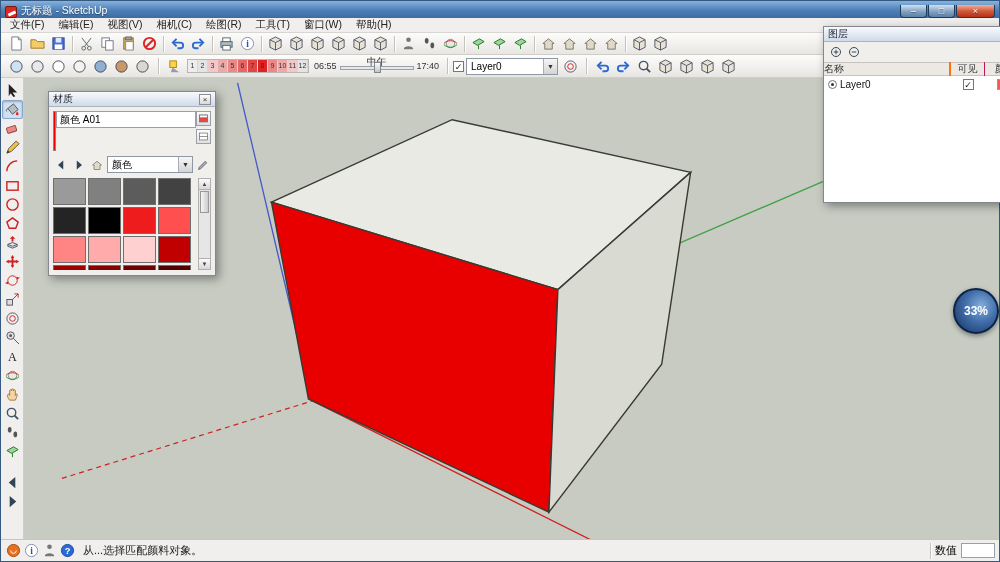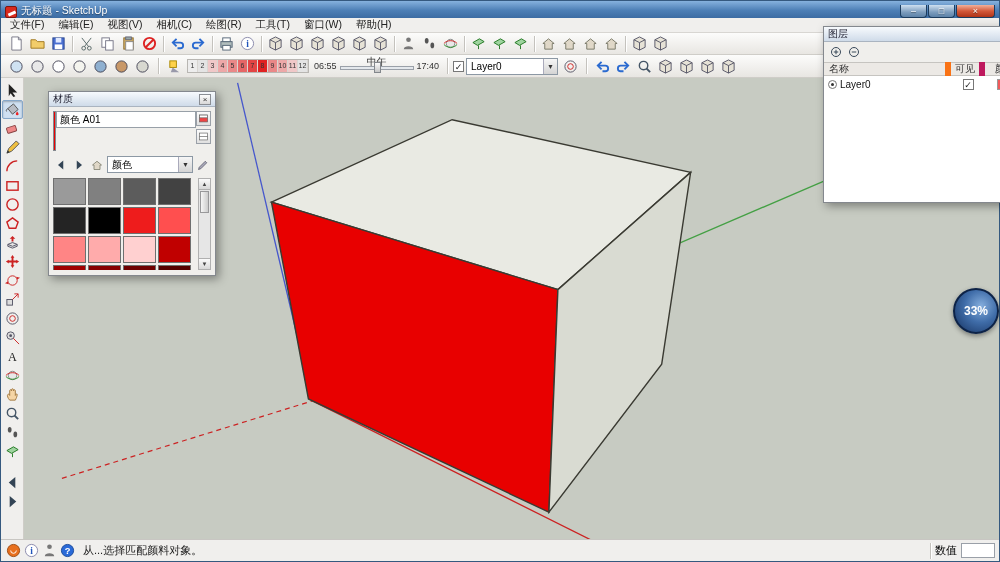"名称" .c-name { border-right: 6px solid #f97316 -> 2px solid #f97316; padding-left: 5px -> none }
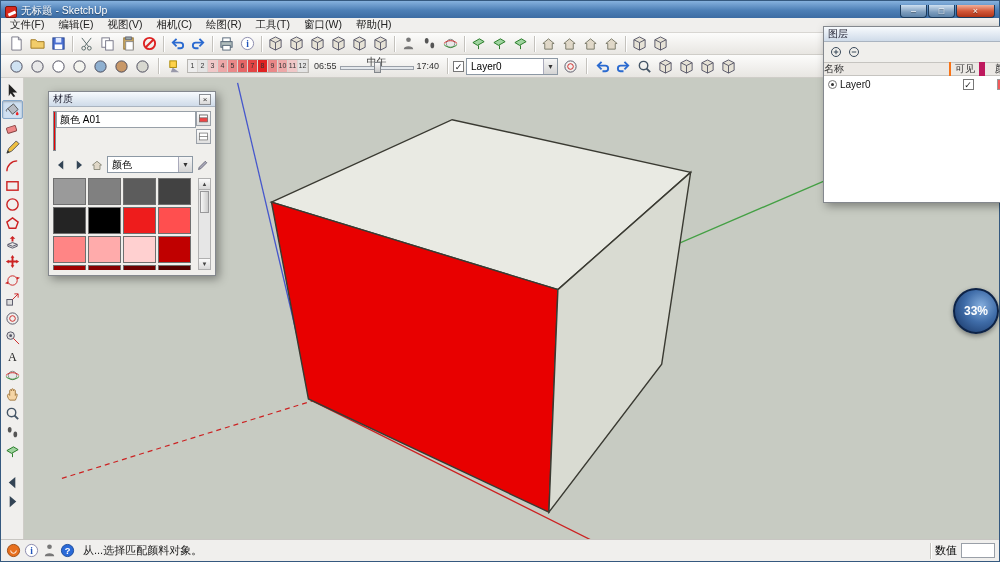"可见" .c-vis { border-right: 6px solid #be185d -> 1px solid #be185d }
